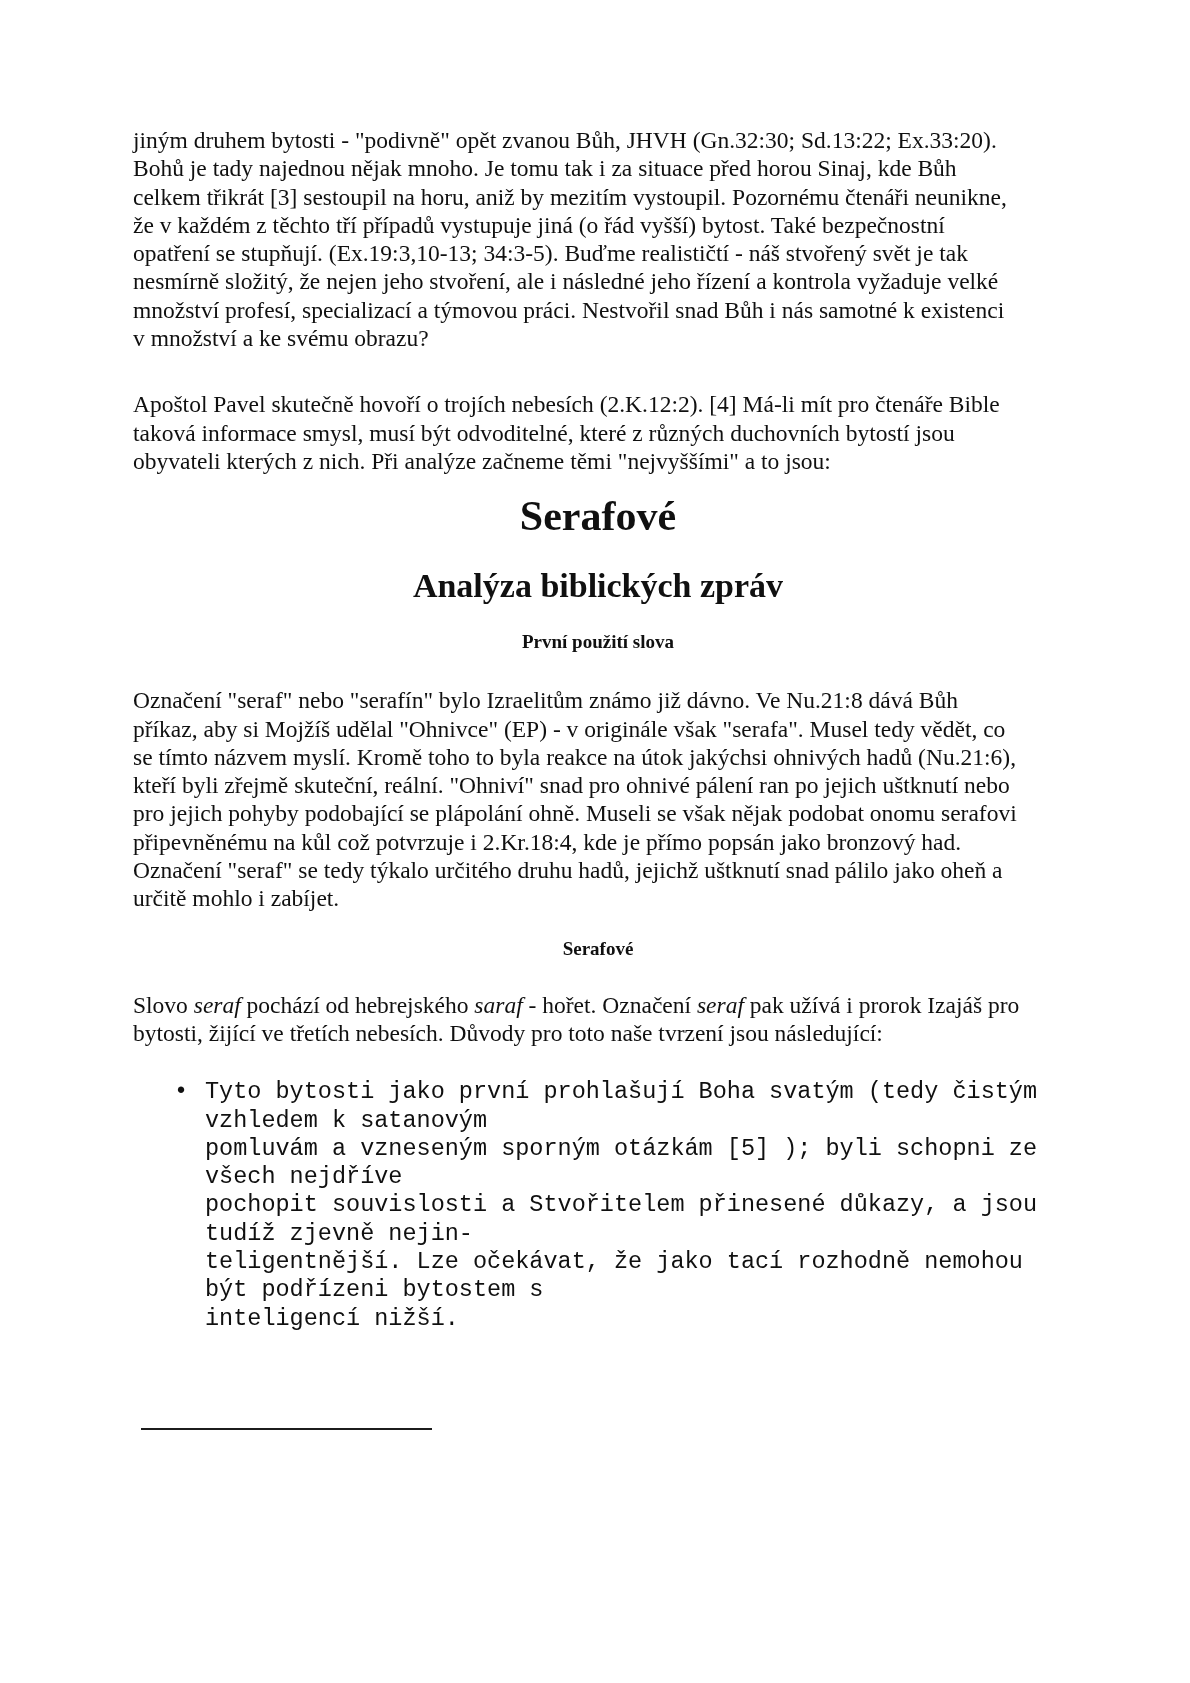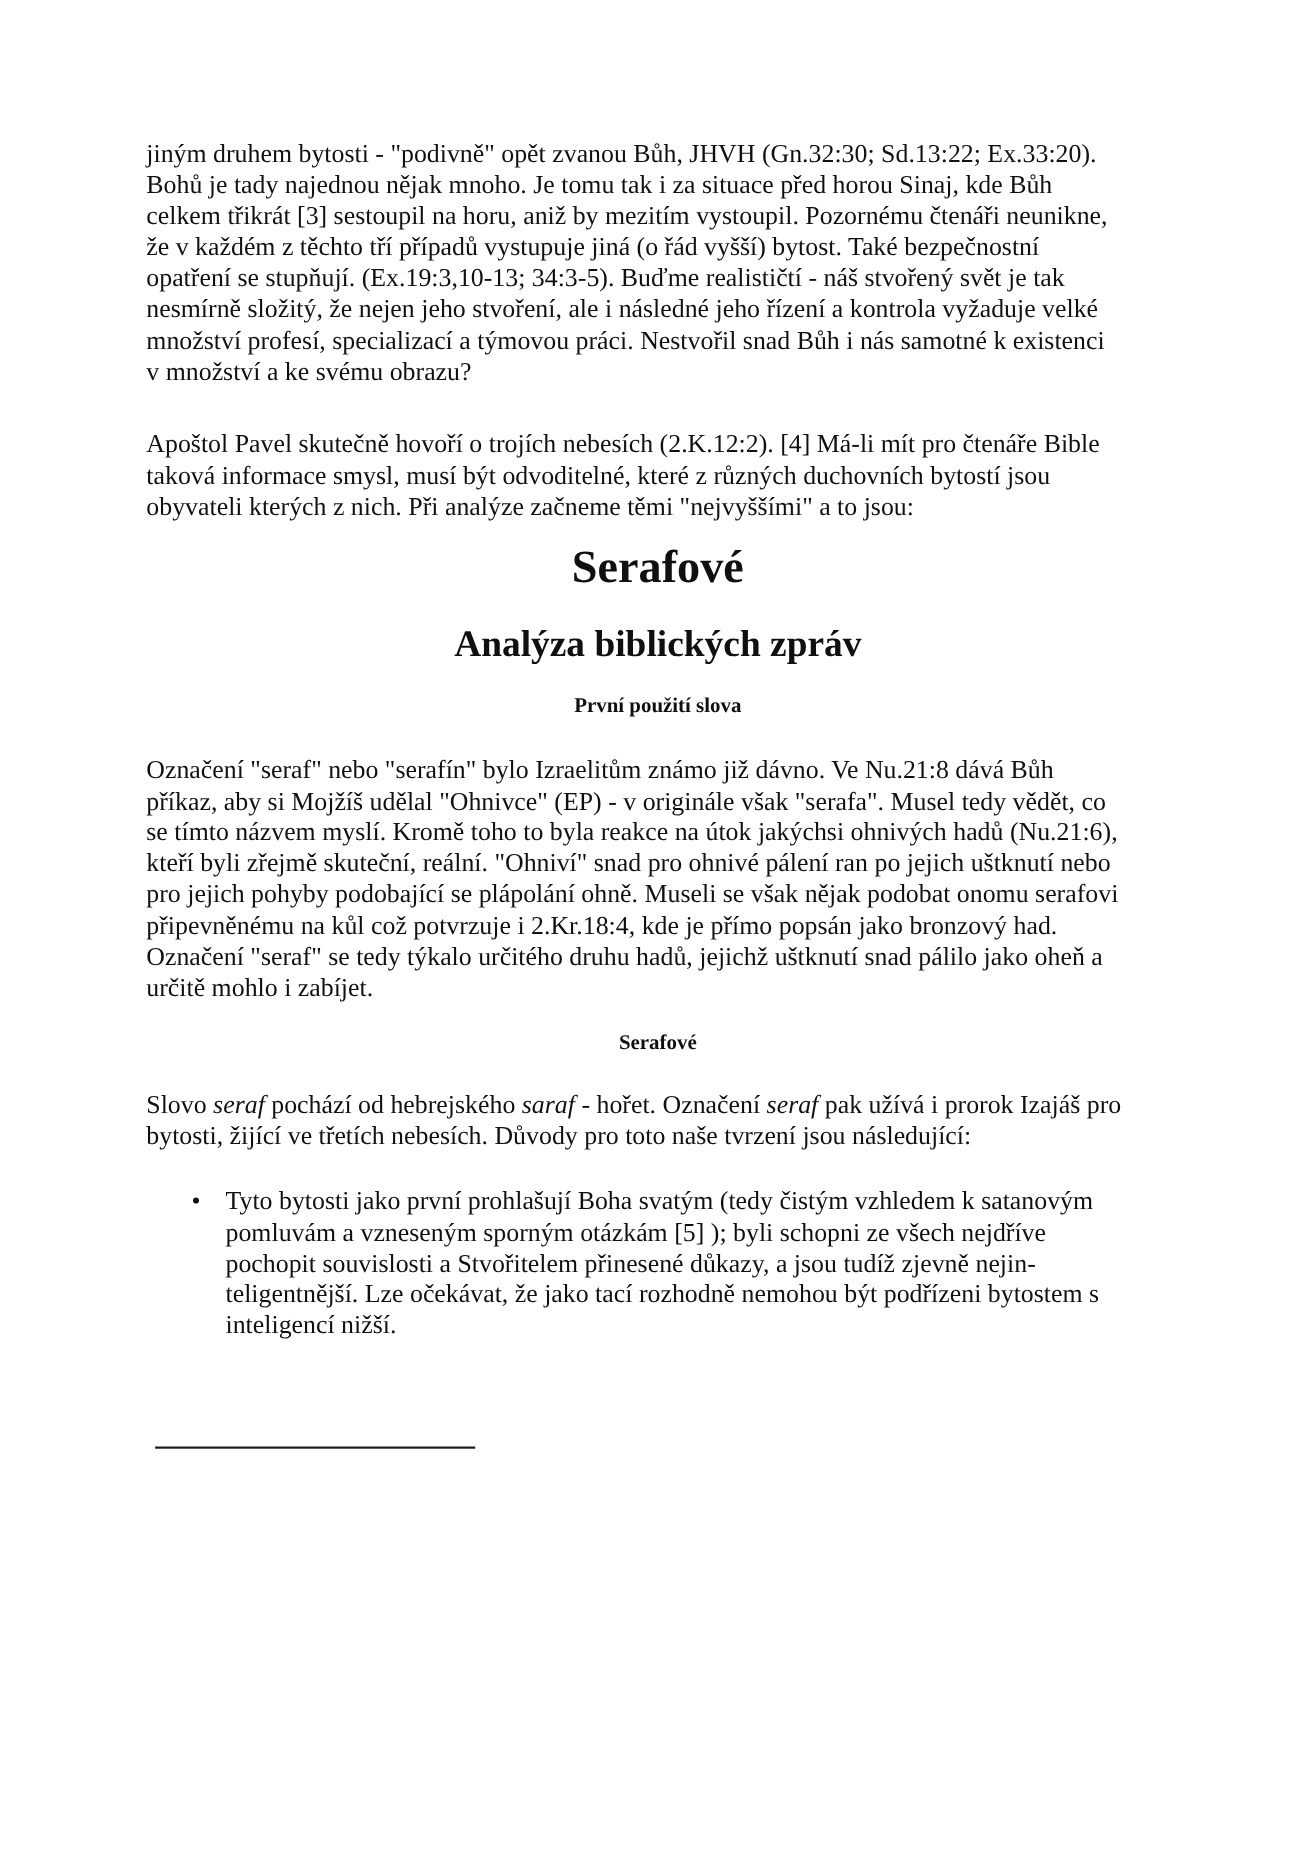"Tyto bytosti jako první prohlašují" ul.bullet-list li { font-family: none -> Liberation Mono, monospace }
